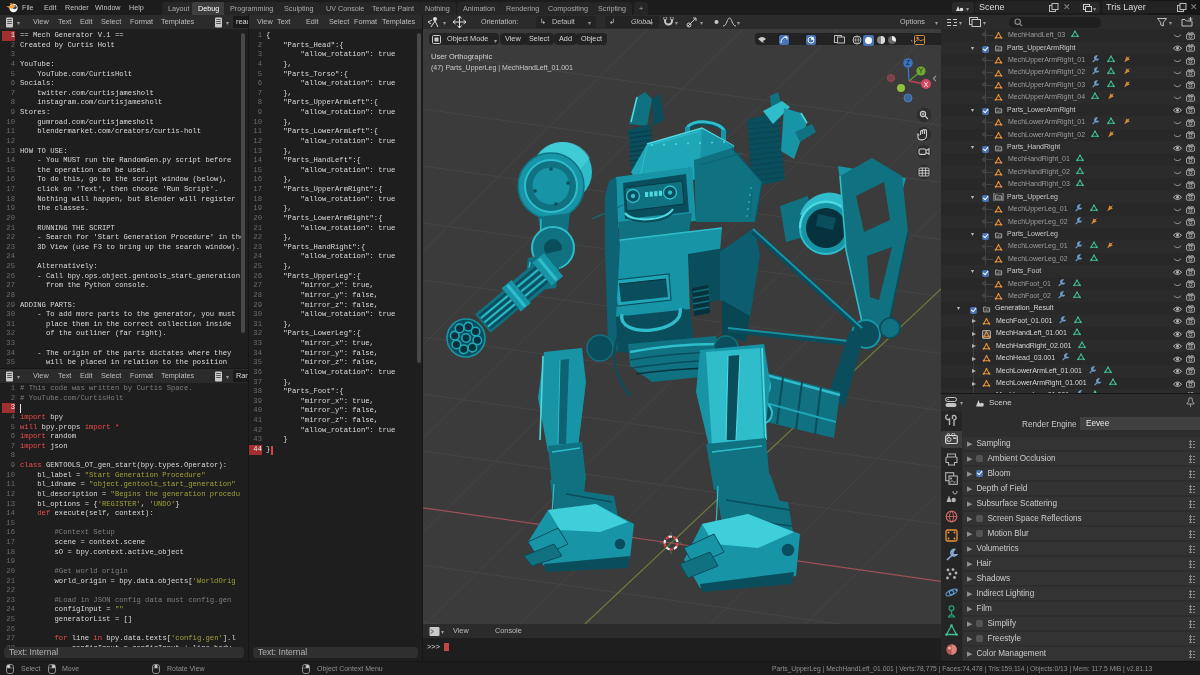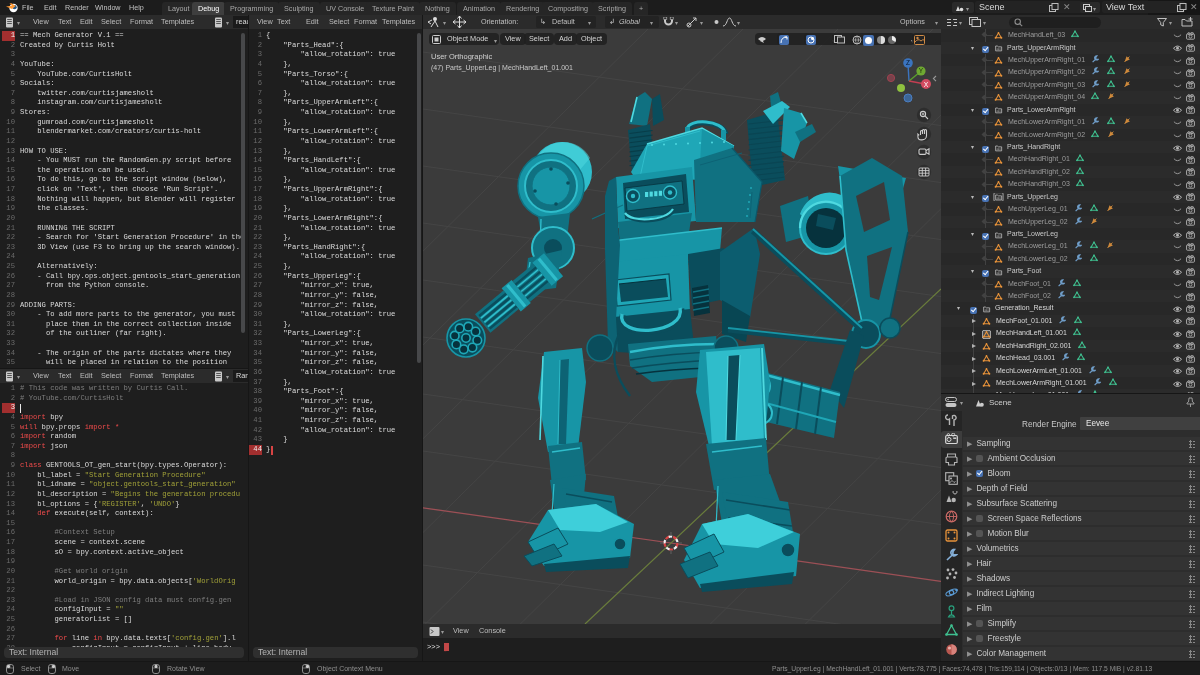"View Text" span.abs { text: View Text -> Tris Layer }
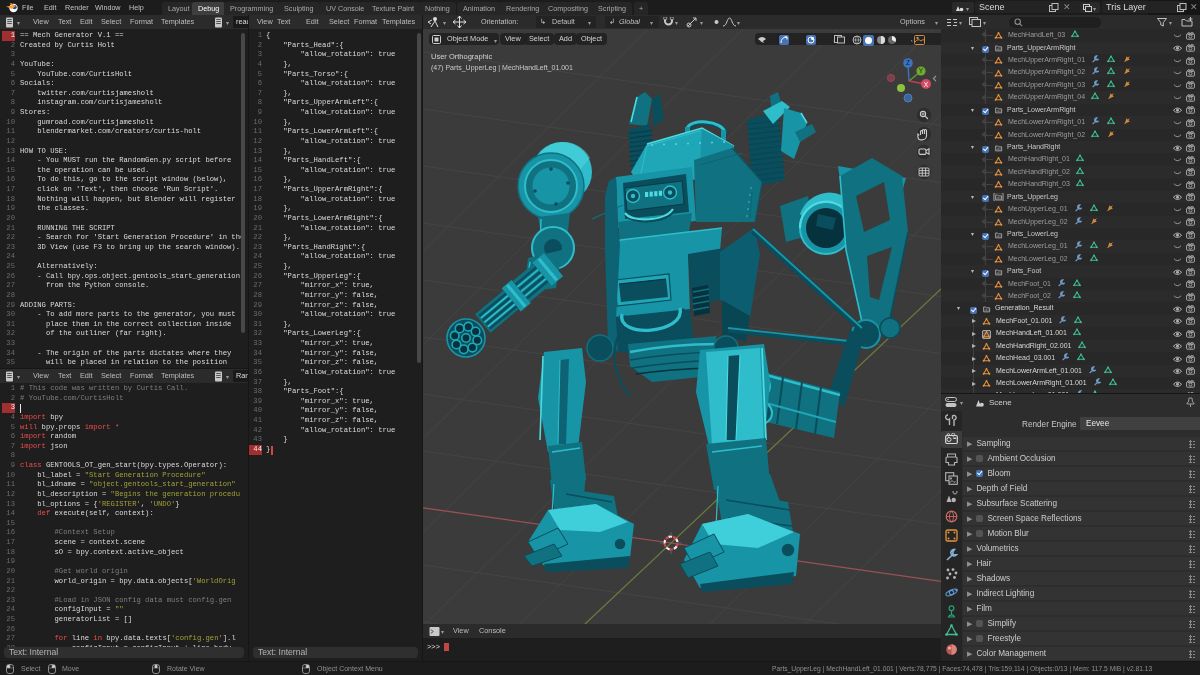"Global" span.abs { left: 196px -> 208px }
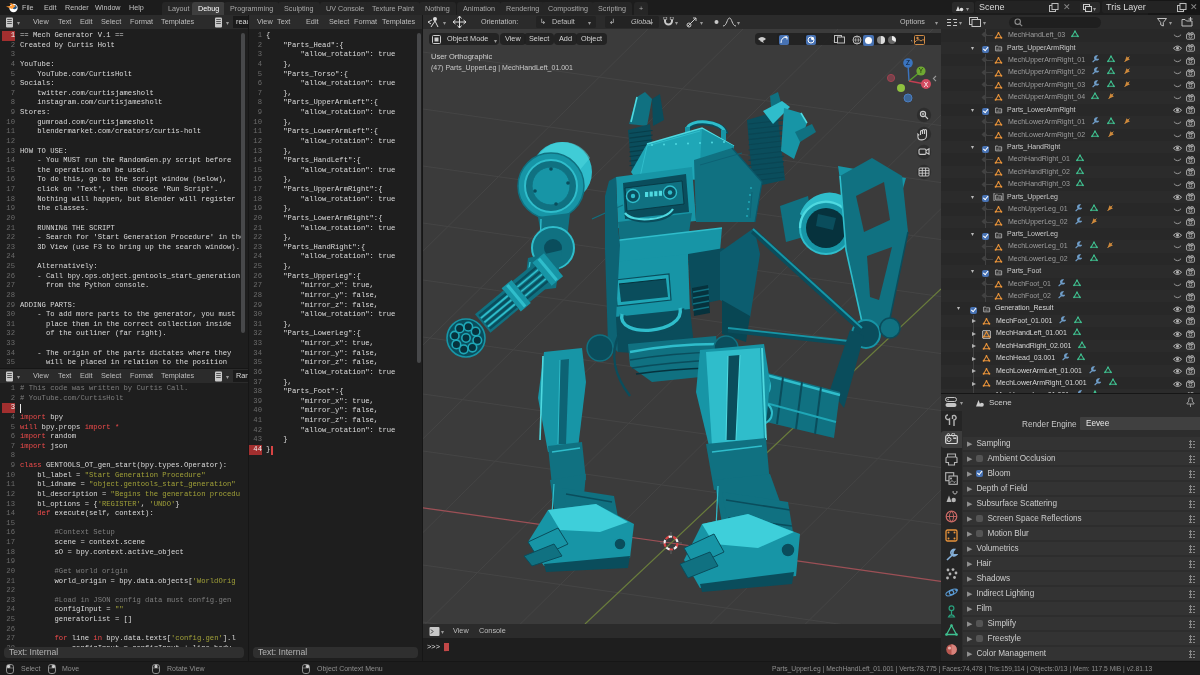"# This code was written" span.c { text: Call -> Space }
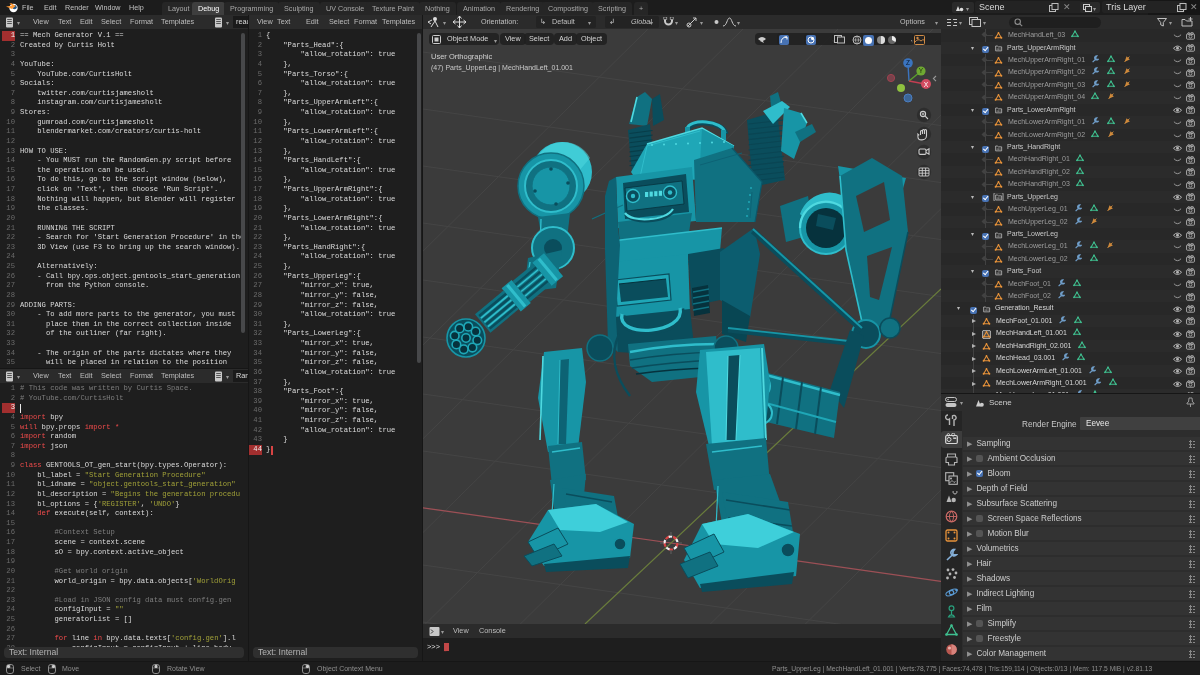"Console" span.m { left: 56px -> 72px }
